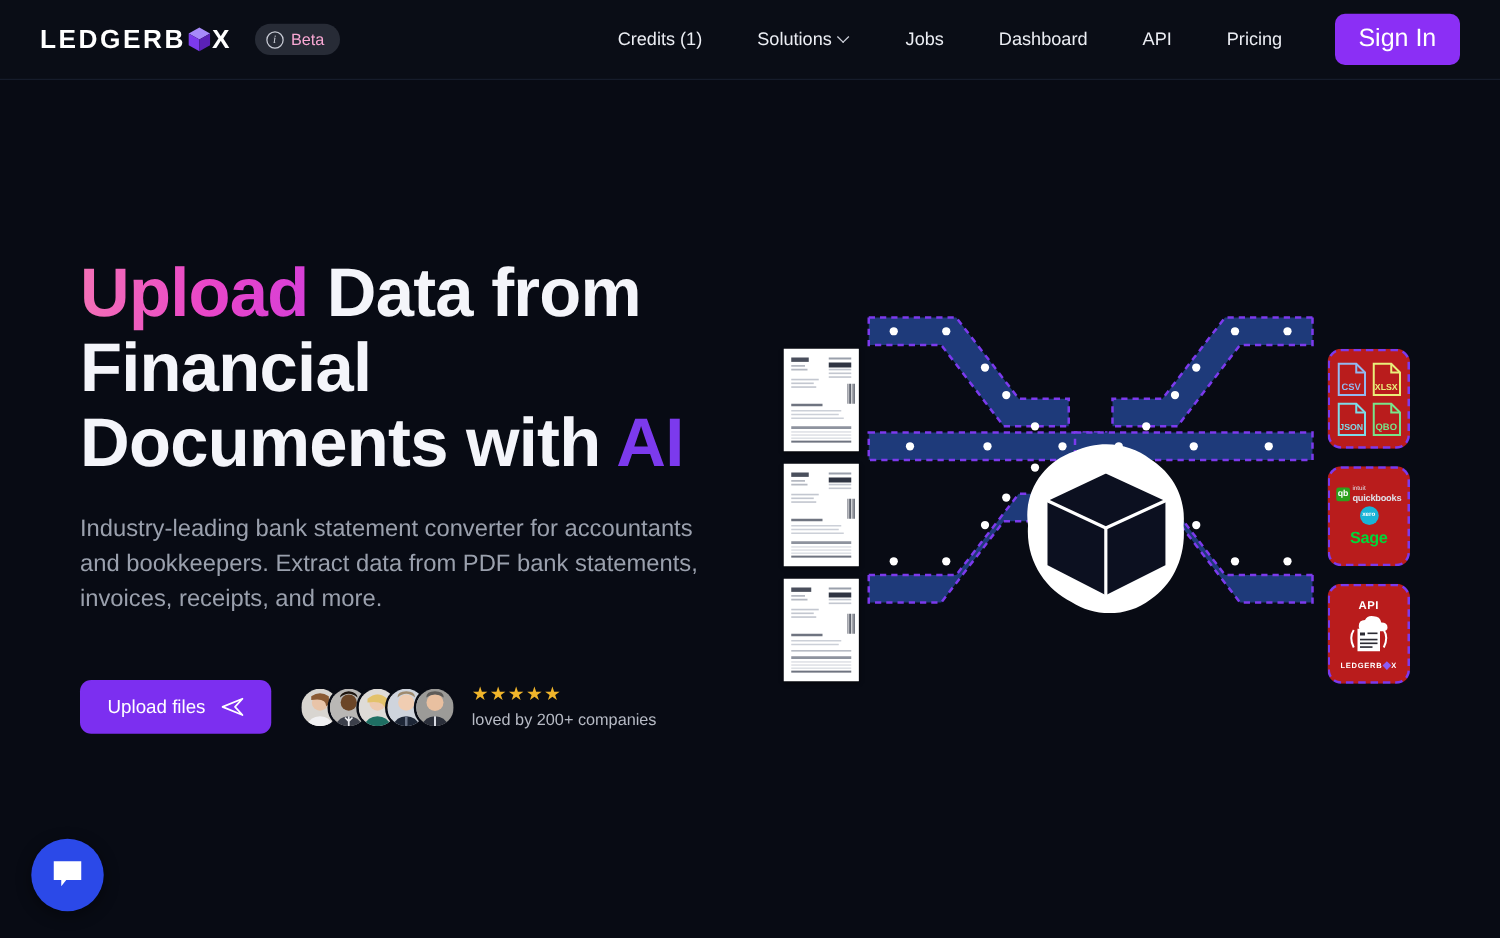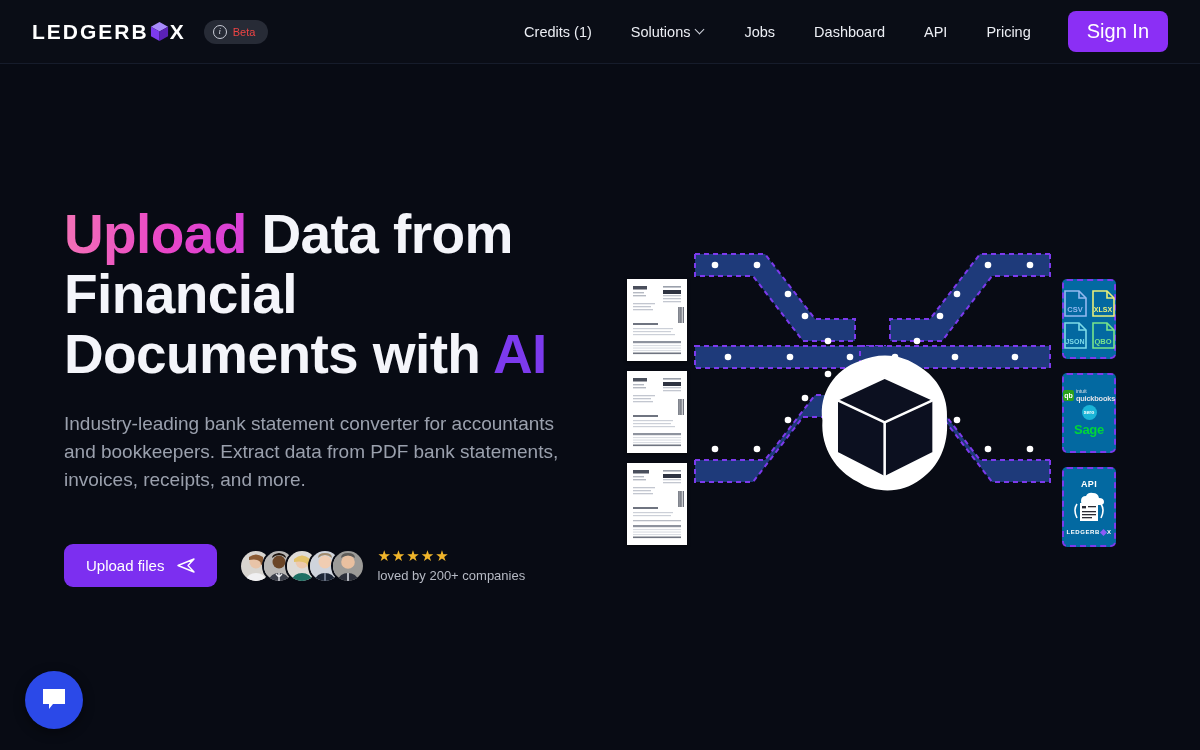"Beta" .beta-label { color: #ef4444 -> #f9a8d4; font-size: 11px -> 13px }
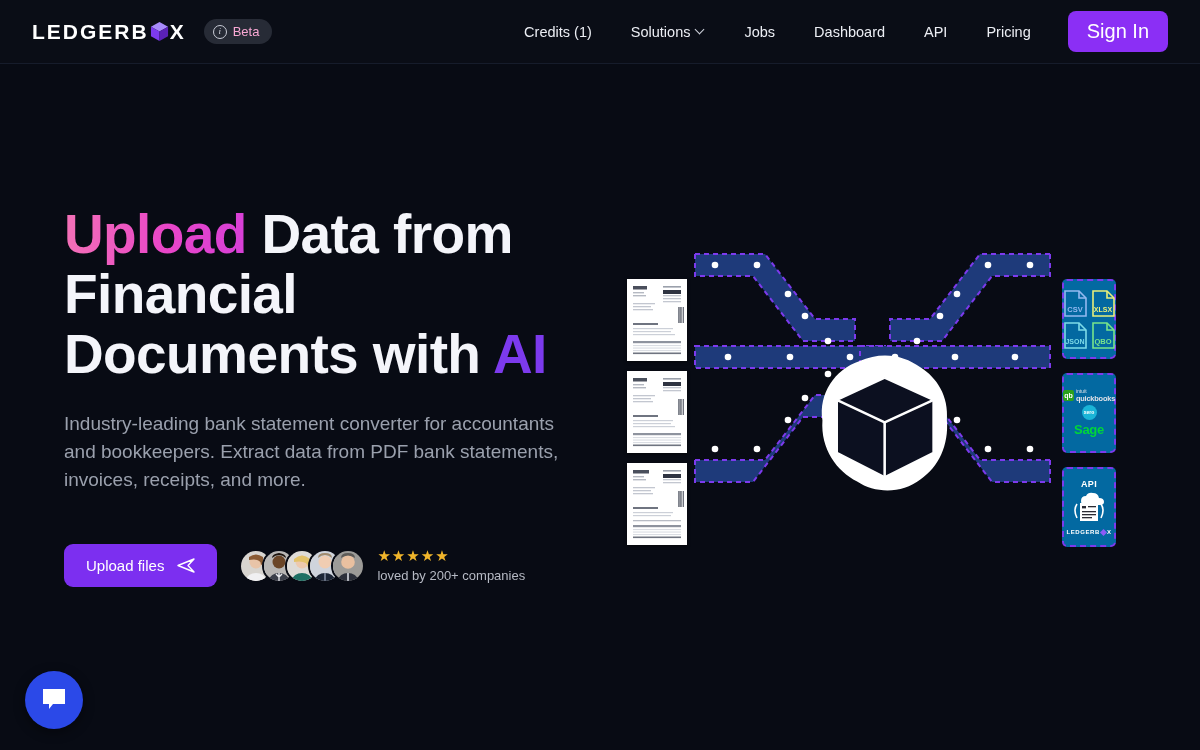"Credits (1)" .nav { gap: 7px -> 12px }
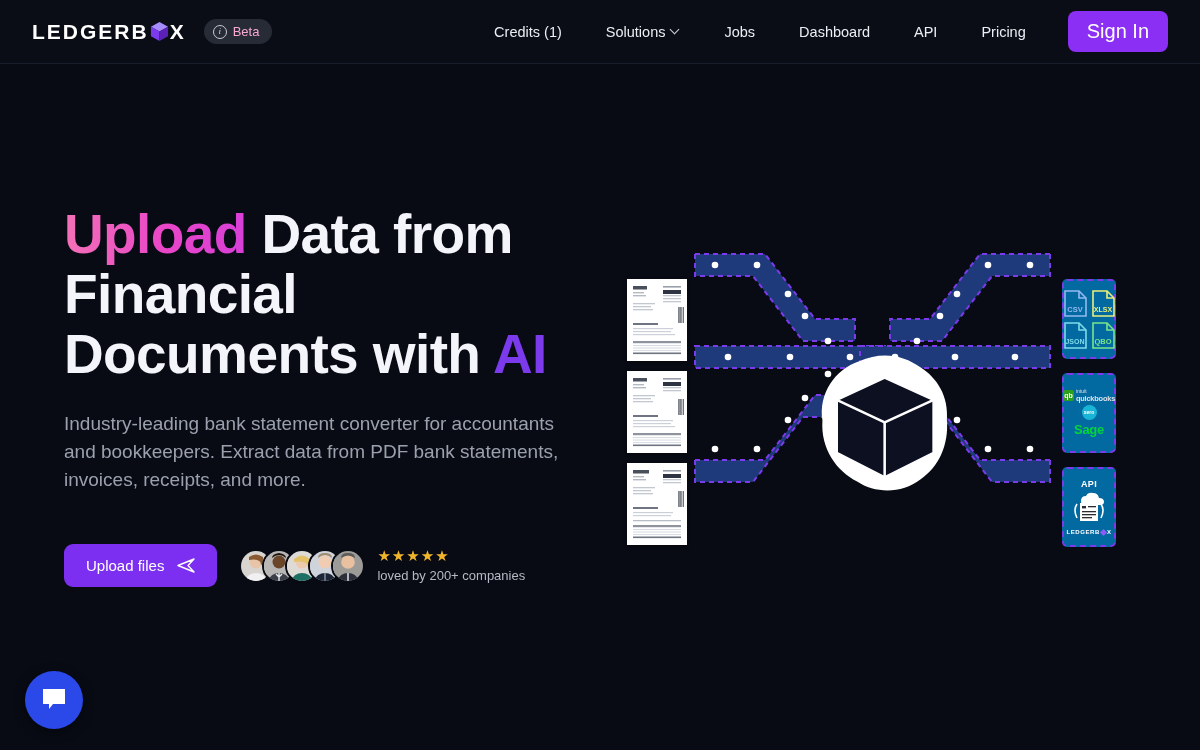"CSV" .out-card { background: #0369a1 -> #b91c1c; border-radius: 5px -> 11px; width: 54px -> 66px }
